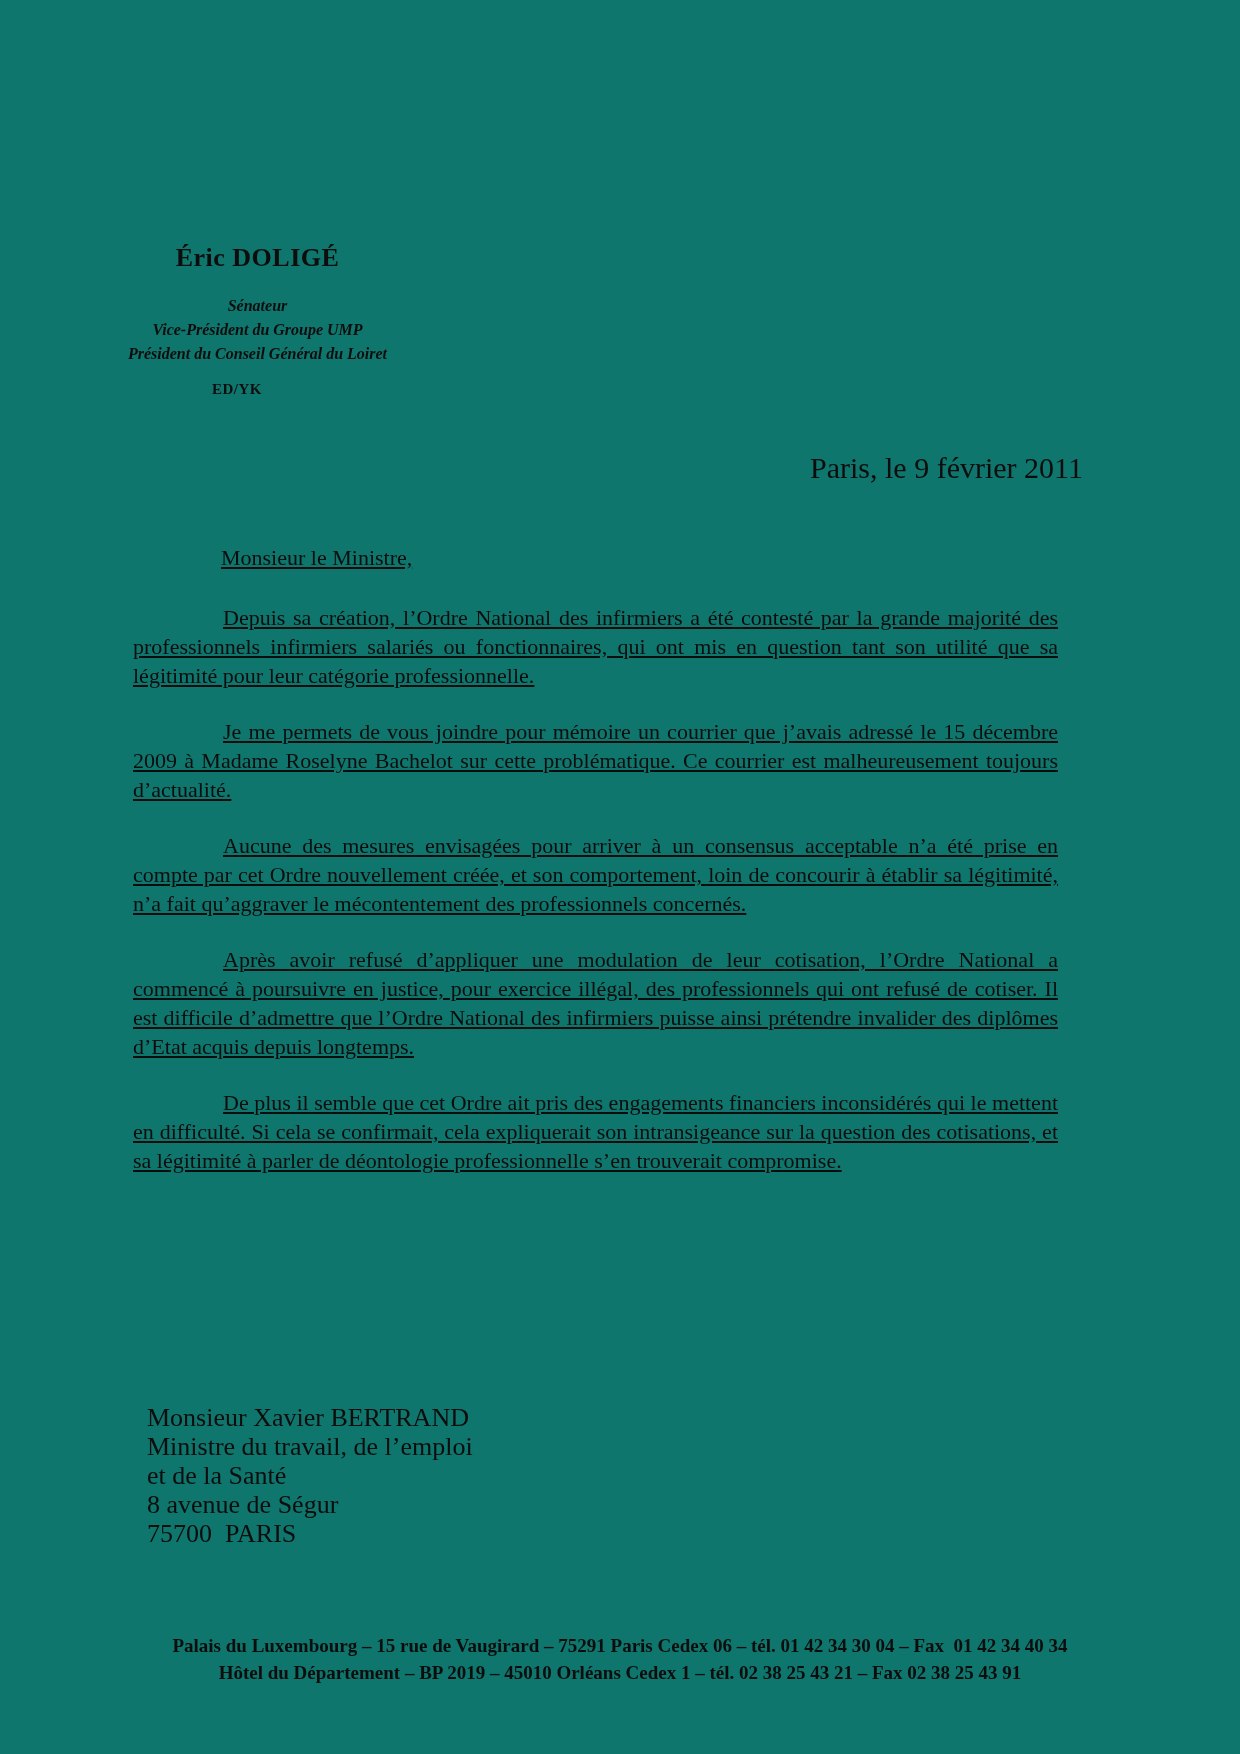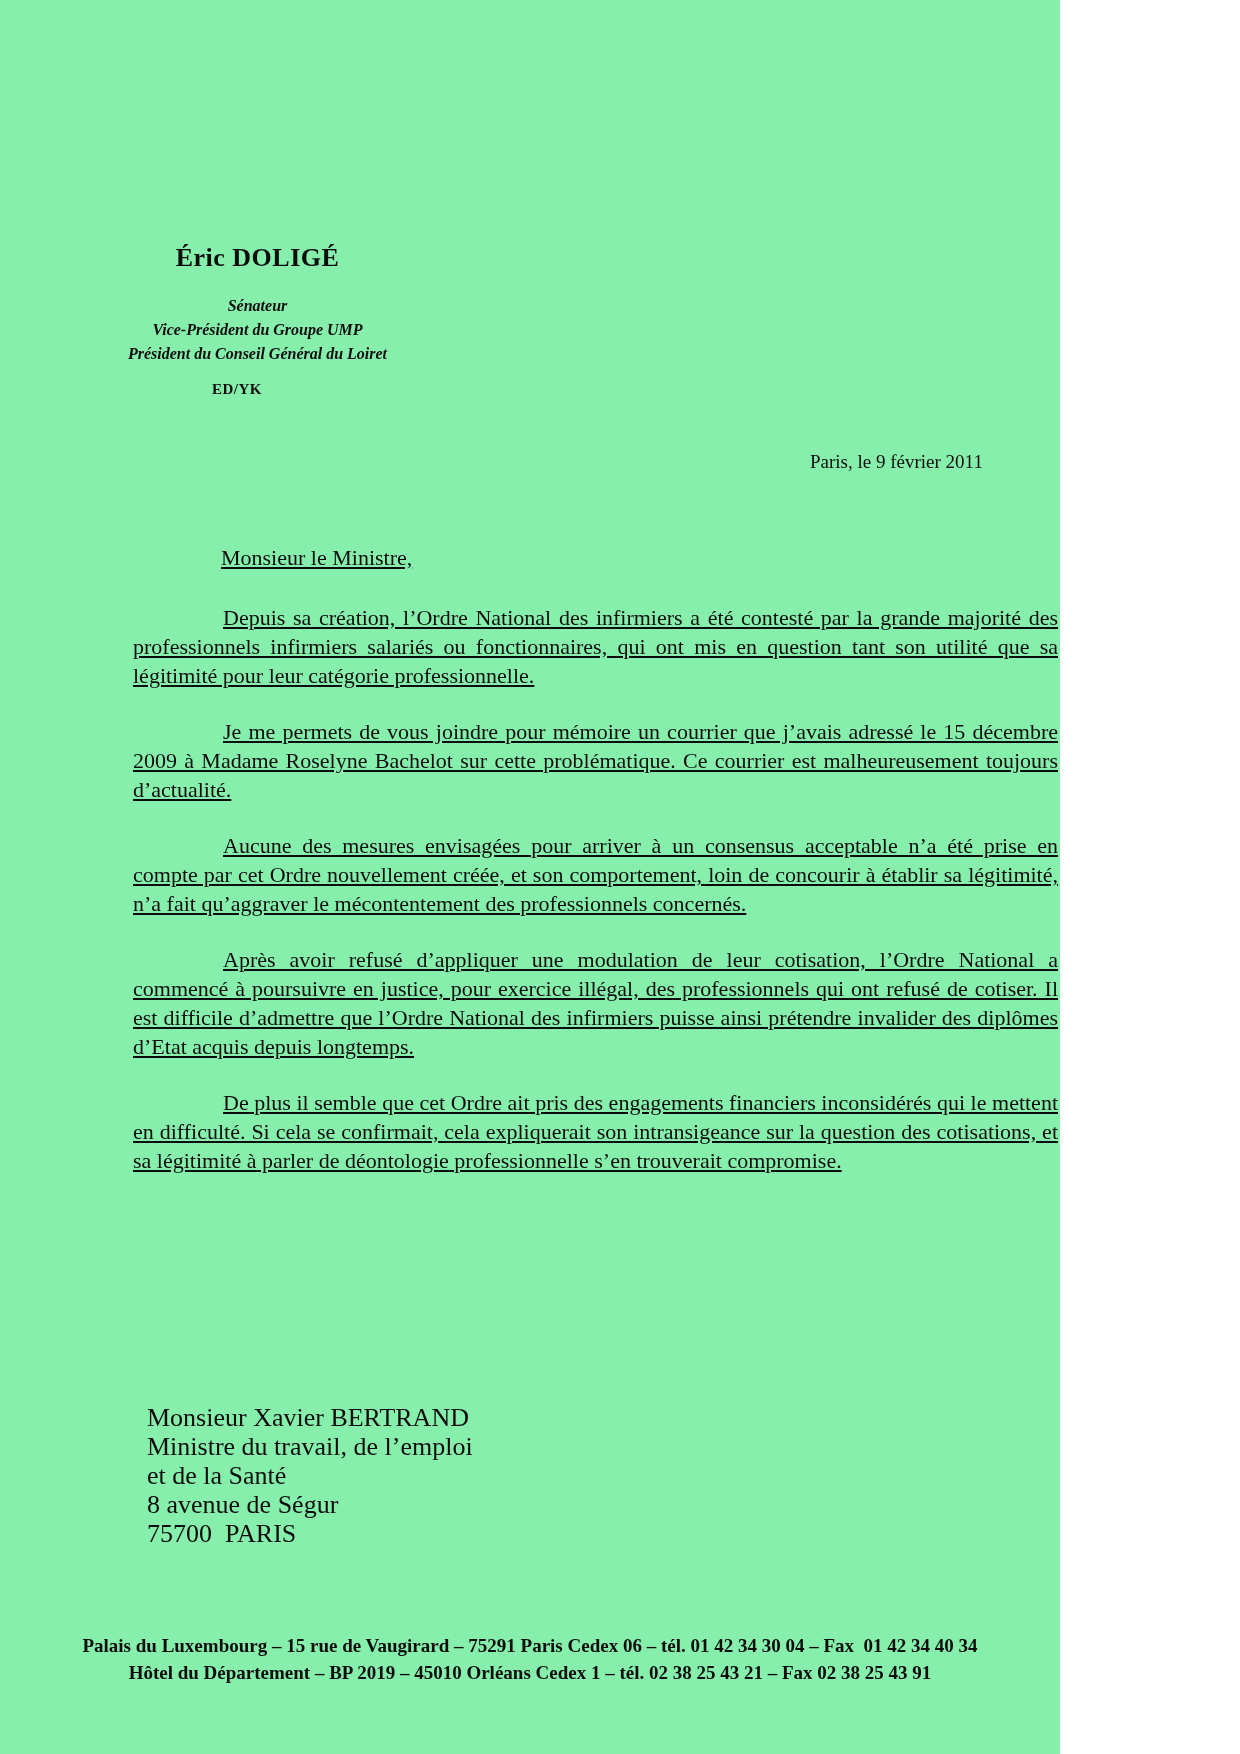"Éric DOLIGÉ" .page { background: #86efac -> #0f766e; width: 1060px -> 1240px }
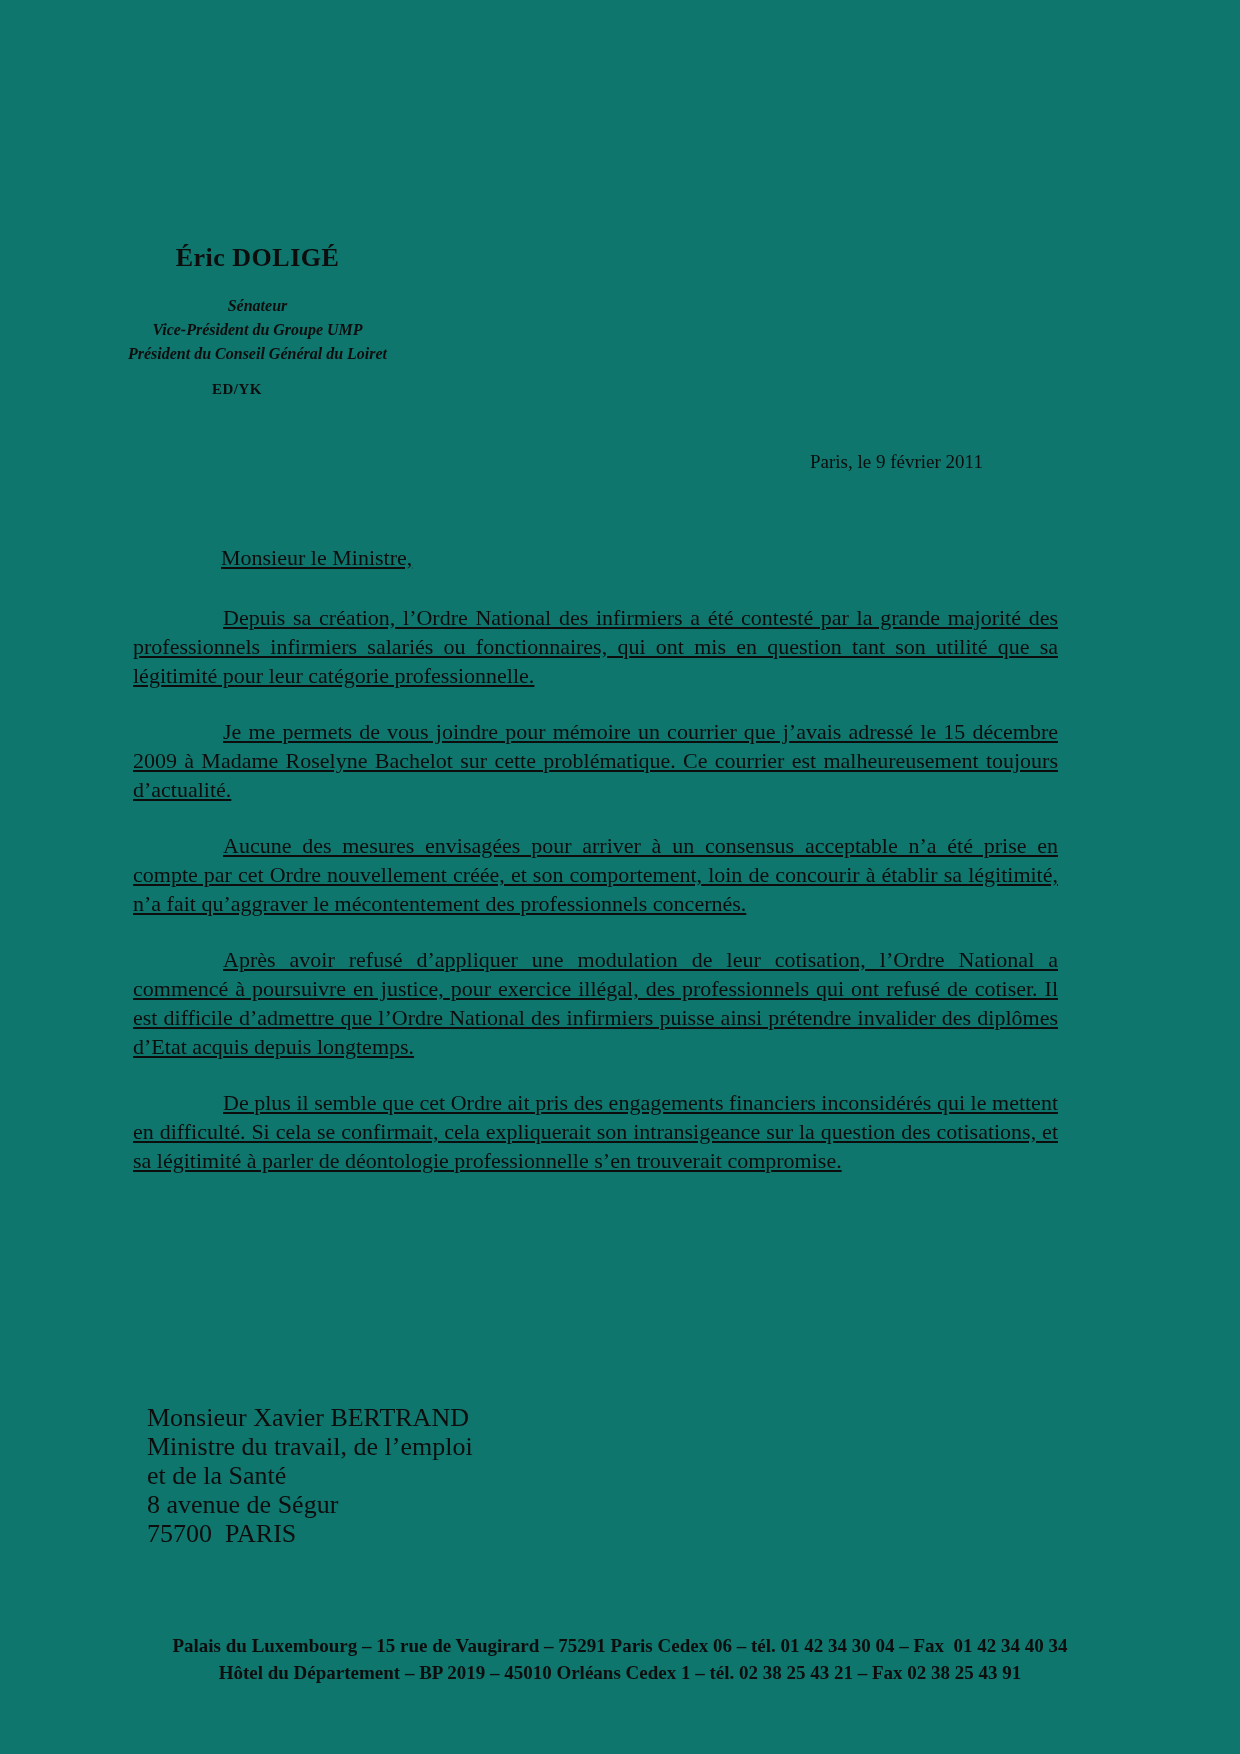"Paris, le 9 février 2011" .dateline { font-size: 19px -> 30px }
